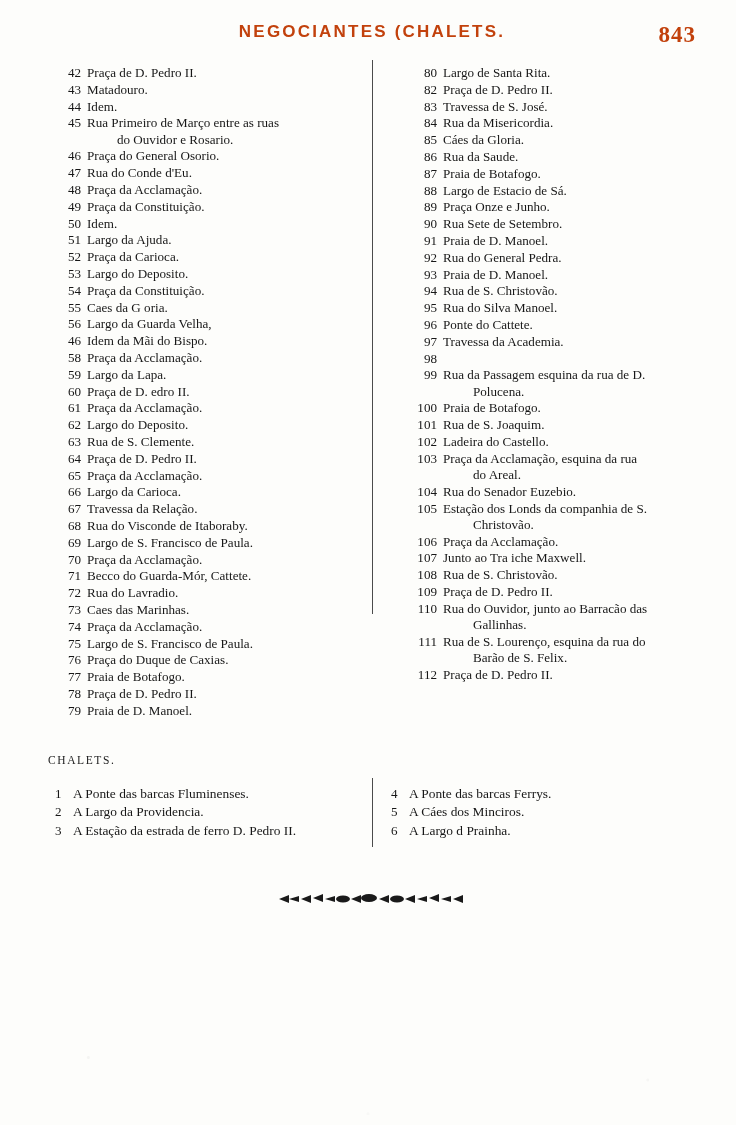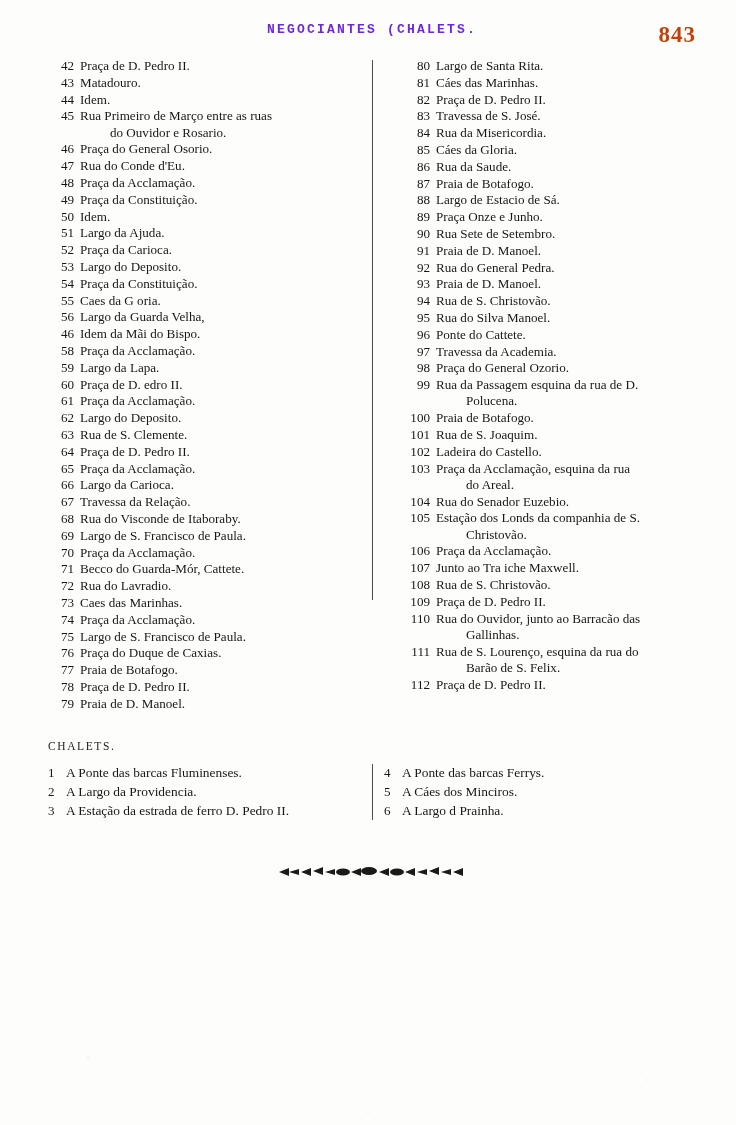"NEGOCIANTES (CHALETS." .running-head { color: #6d28d9 -> #c2410c; font-family: Liberation Mono, monospace -> Liberation Sans, sans-serif; font-size: 13px -> 17px }
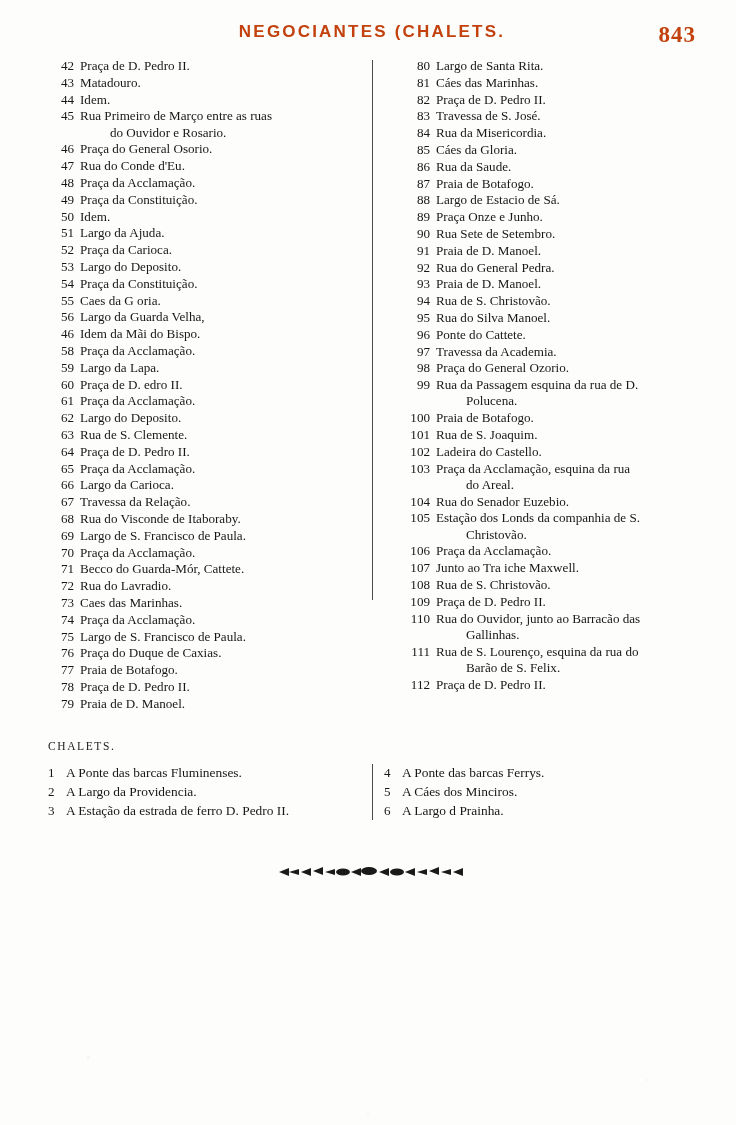"42" ul.entries { margin: 0 -> 7px }
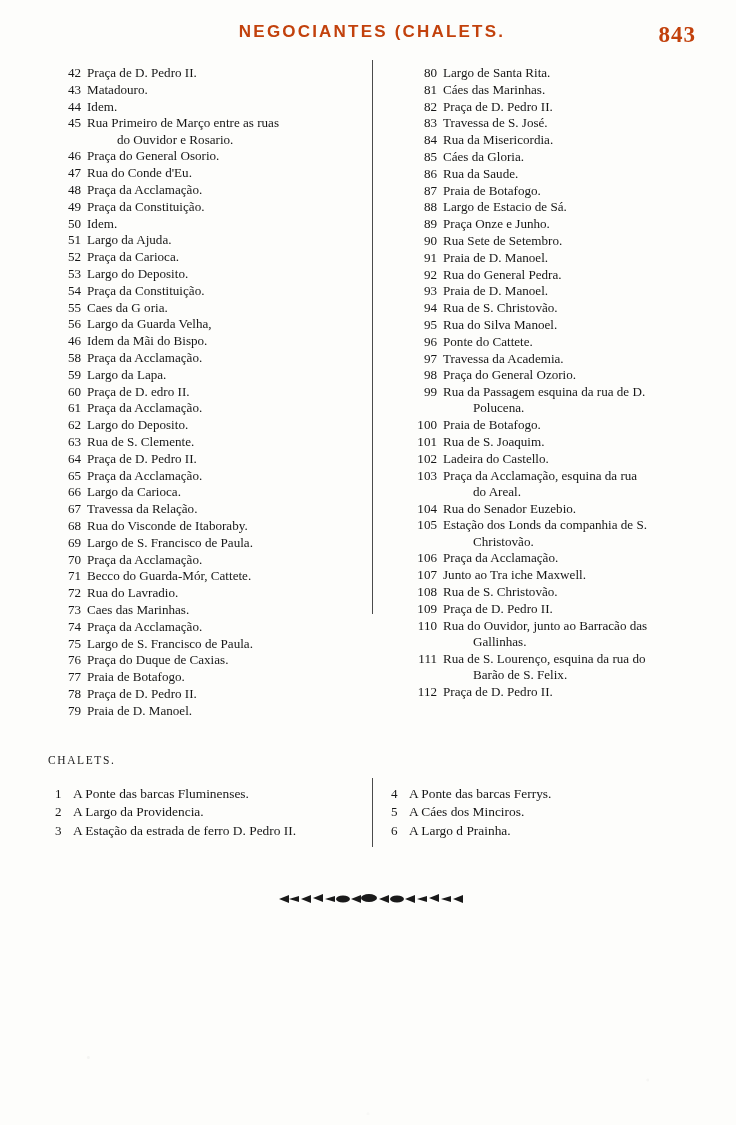"81" li.wide { html: <li> <span>81</span> <span><span>Cáes das Marinhas.</span></span> </li> -> none }
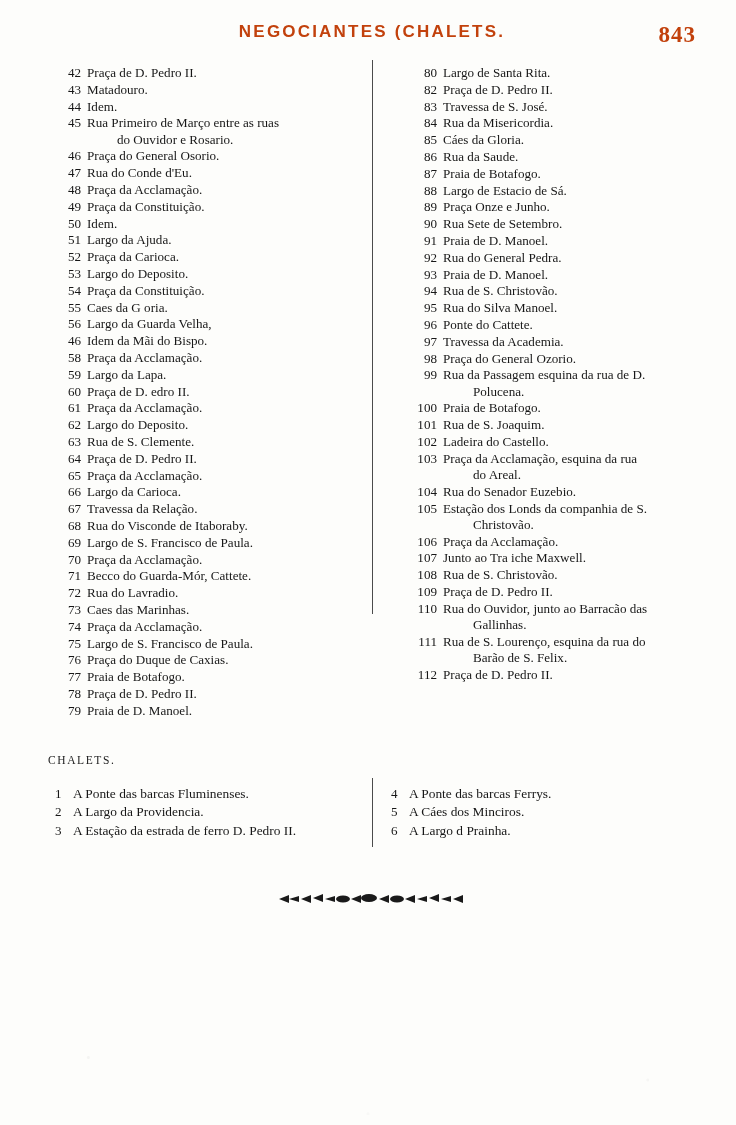"Praça do General Ozorio." span.txt { html: <span><span>Praça do General Ozorio.</span></span> -> none }
